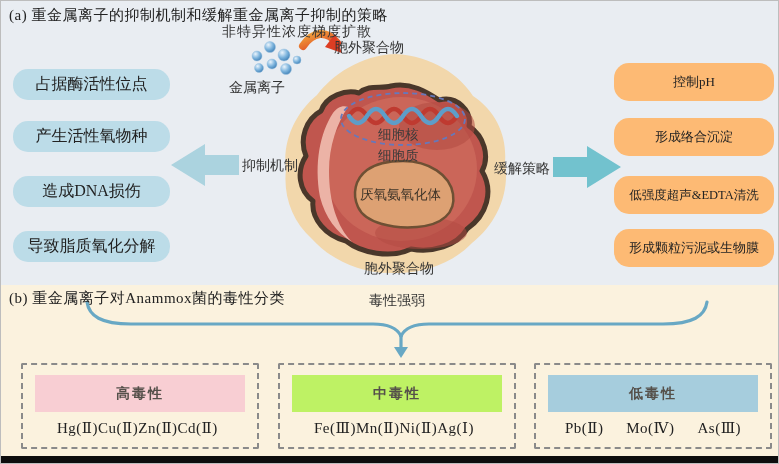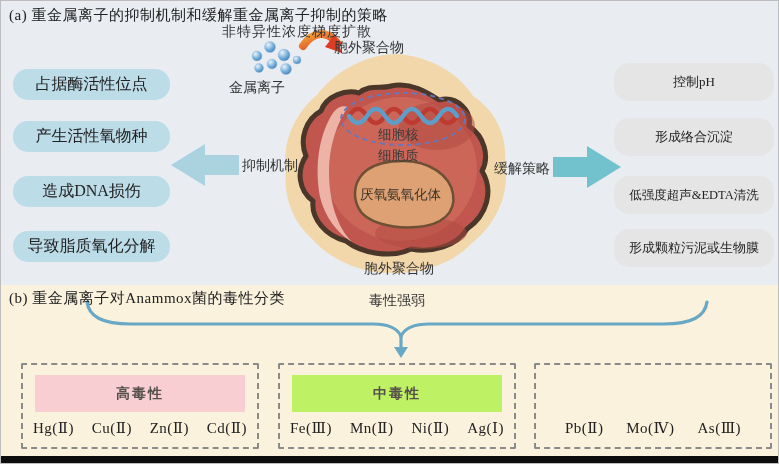"控制pH" .r-box { background: #e5e5e5 -> #fdba74 }
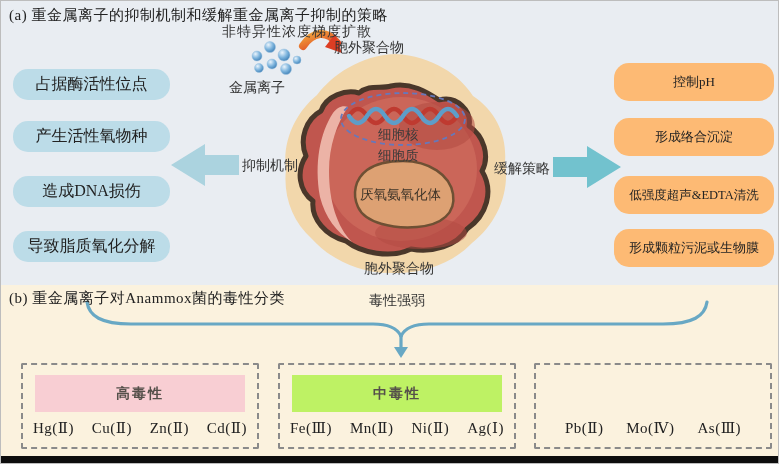"低毒性" div.tox-header { html: none -> <div>低毒性</div> }
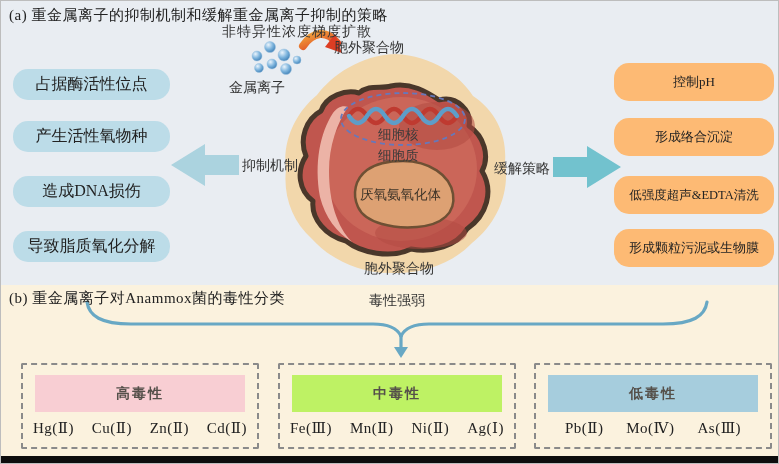"Hg(Ⅱ)" .ion-row.four { justify-content: space-between -> flex-start; margin-left: none -> 24px }
